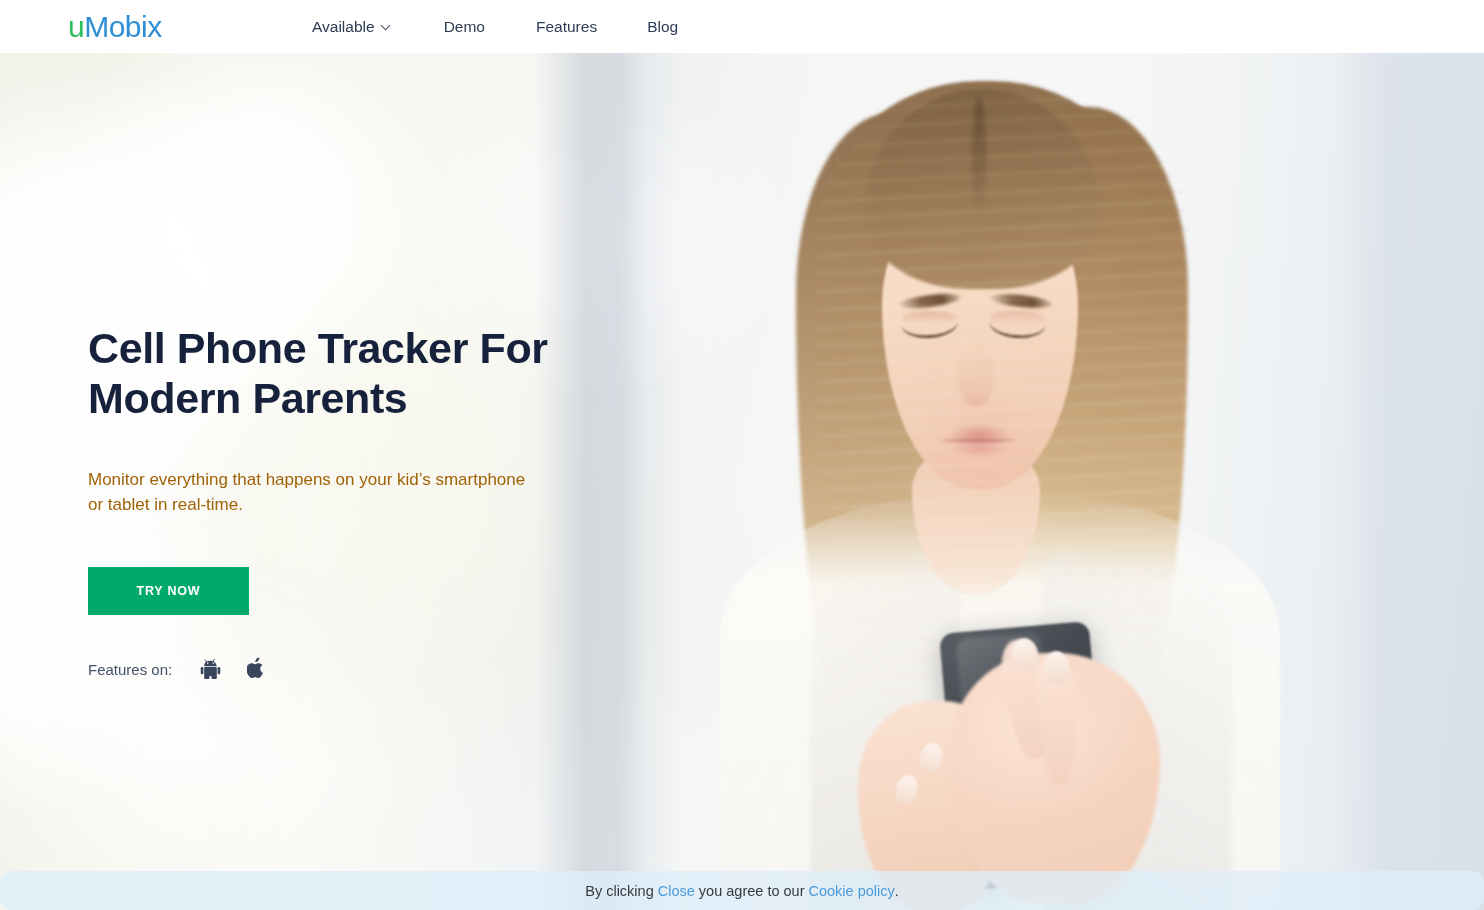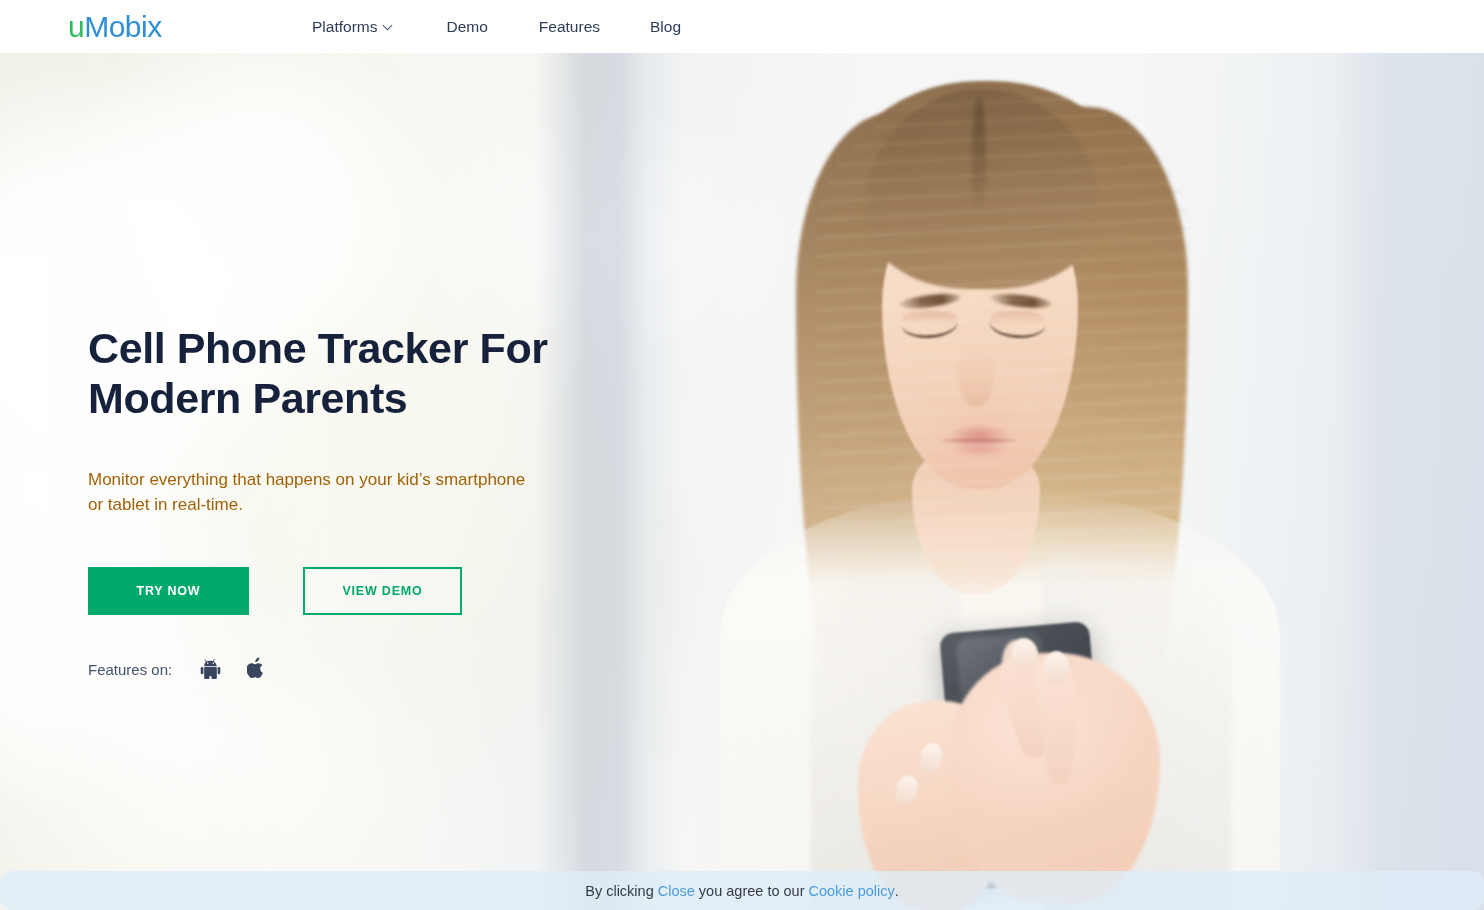"Platforms" span { text: Platforms -> Available }
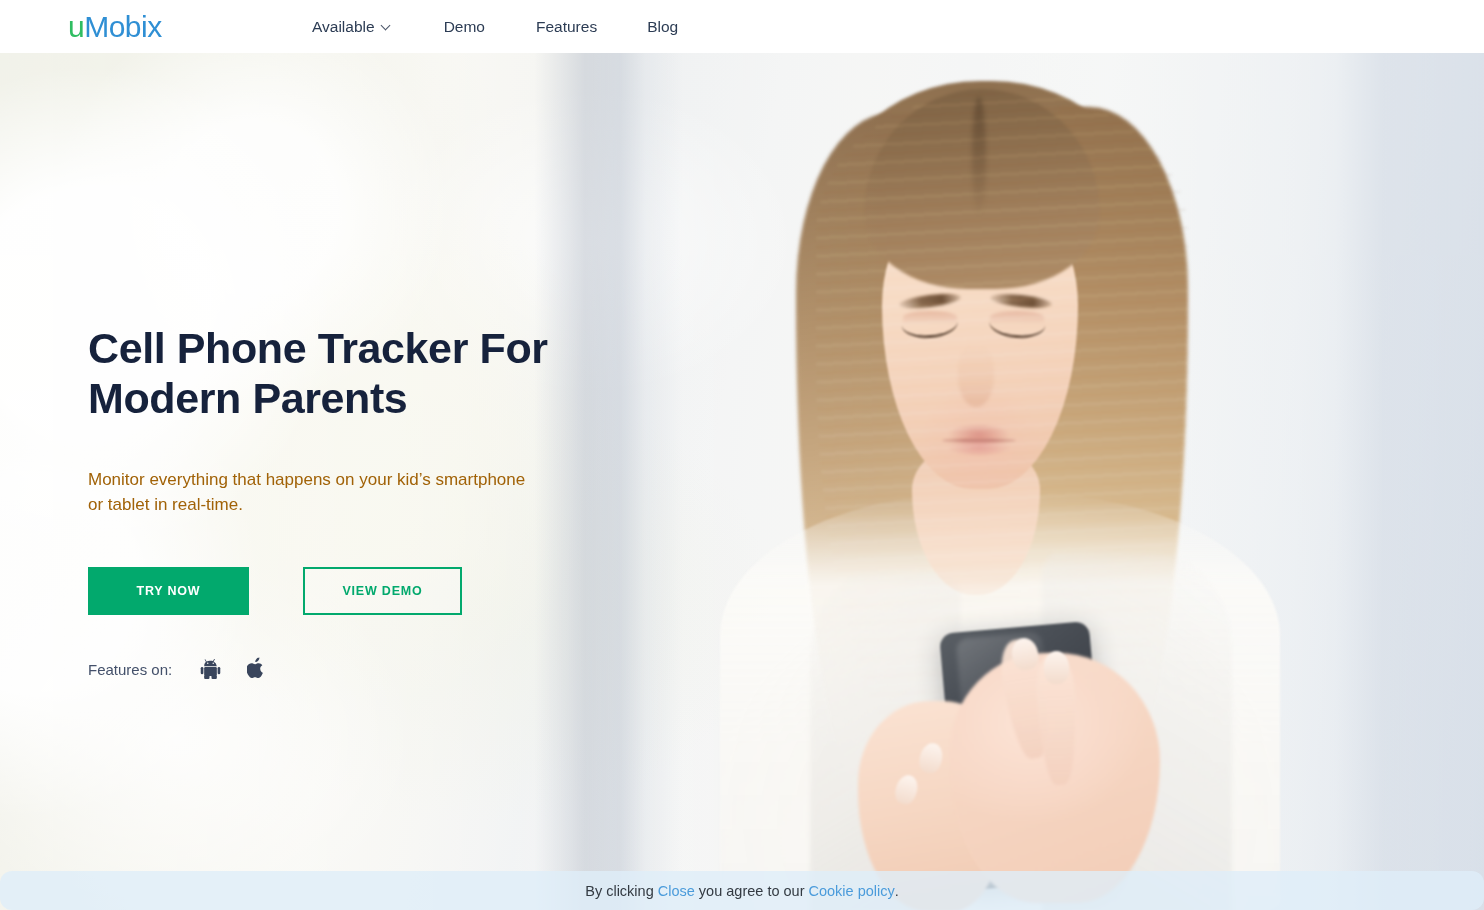"VIEW DEMO" button.btn-secondary { html: <button>VIEW DEMO</button> -> none }
